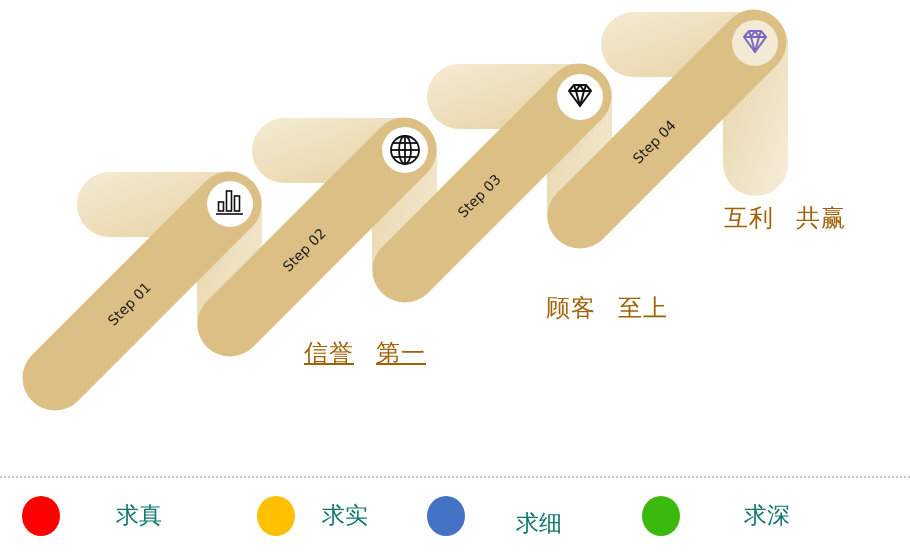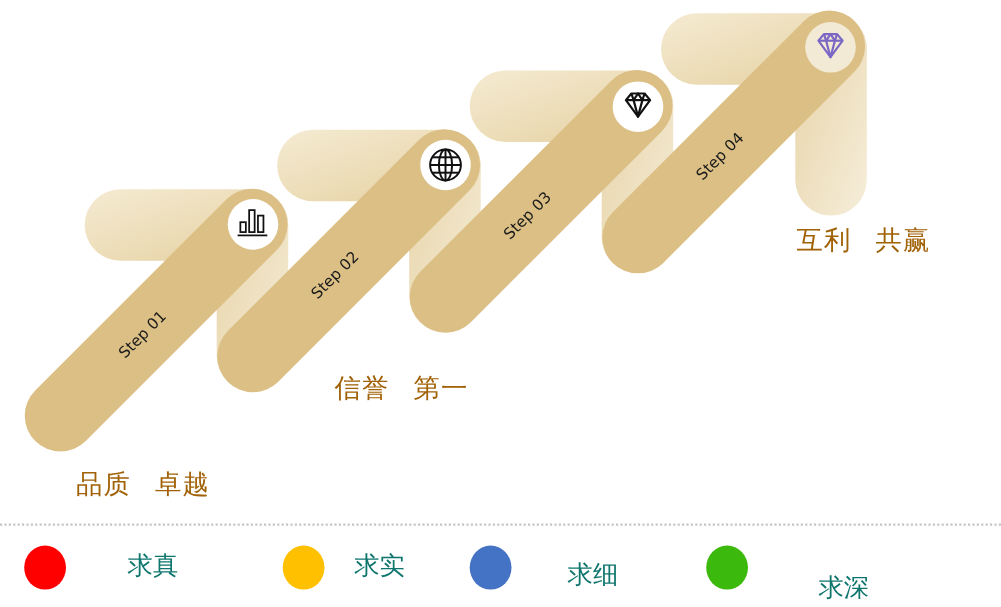"顾客 至上" div.headline { html: none -> <div> <span>顾客</span><span></span><span>至上</span> </div> }
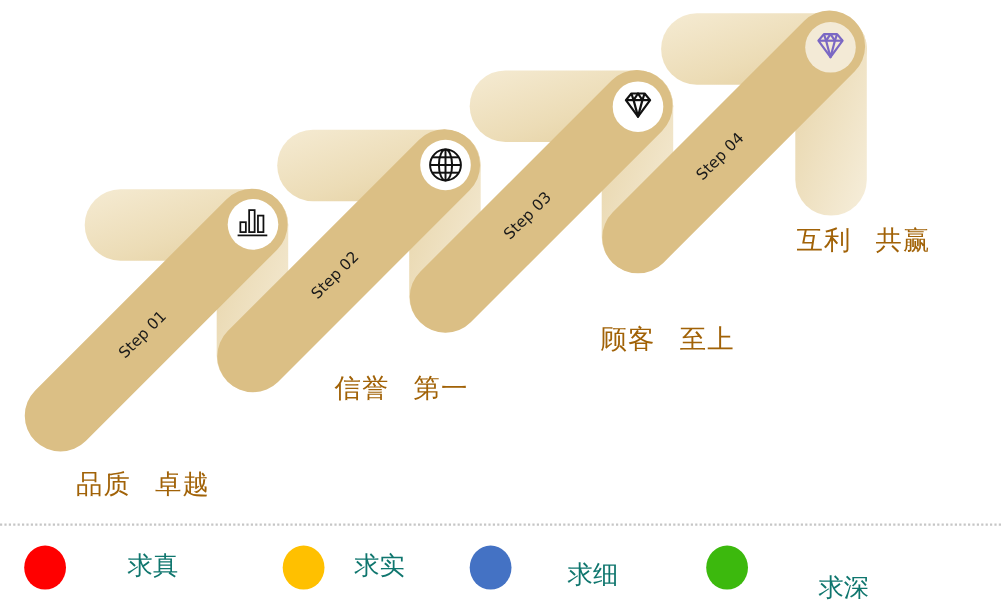"信誉 第一" div.headline { text-decoration: none -> underline }
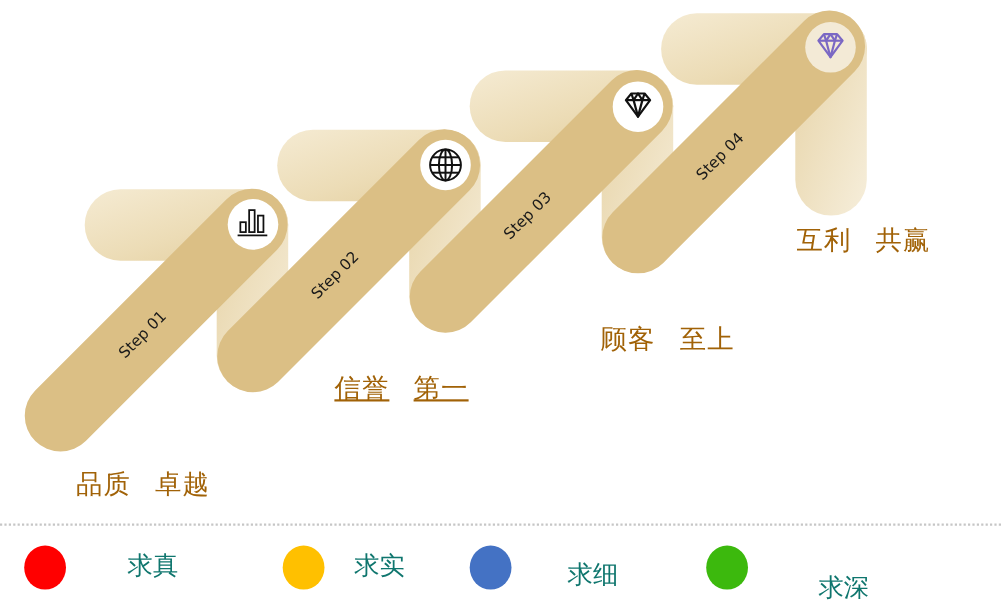"品质 卓越" div.headline { html: <div> <span>品质</span><span></span><span>卓越</span> </div> -> none }
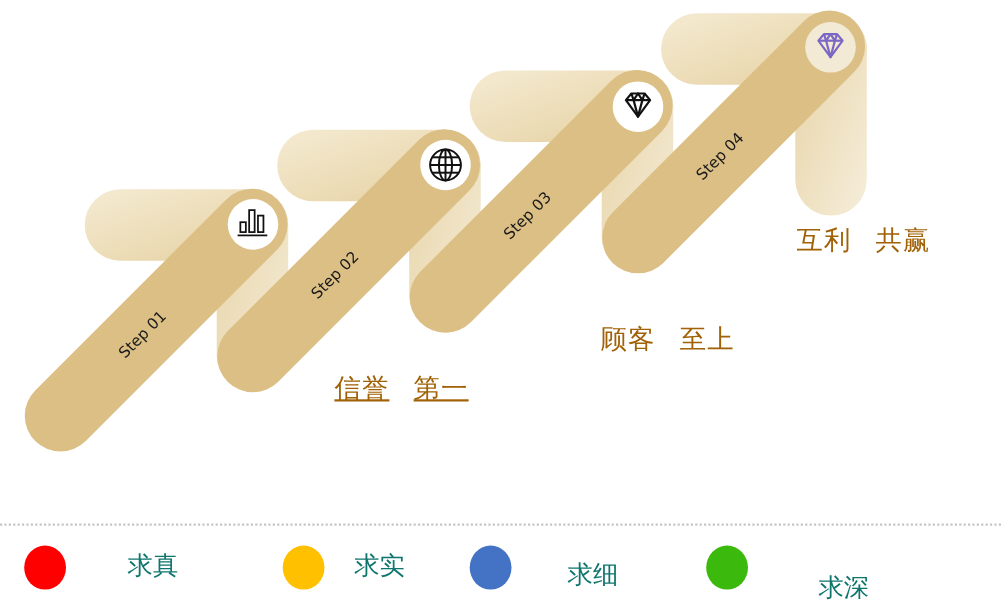"求深" div.legend-label { margin-top: 20px -> none }
